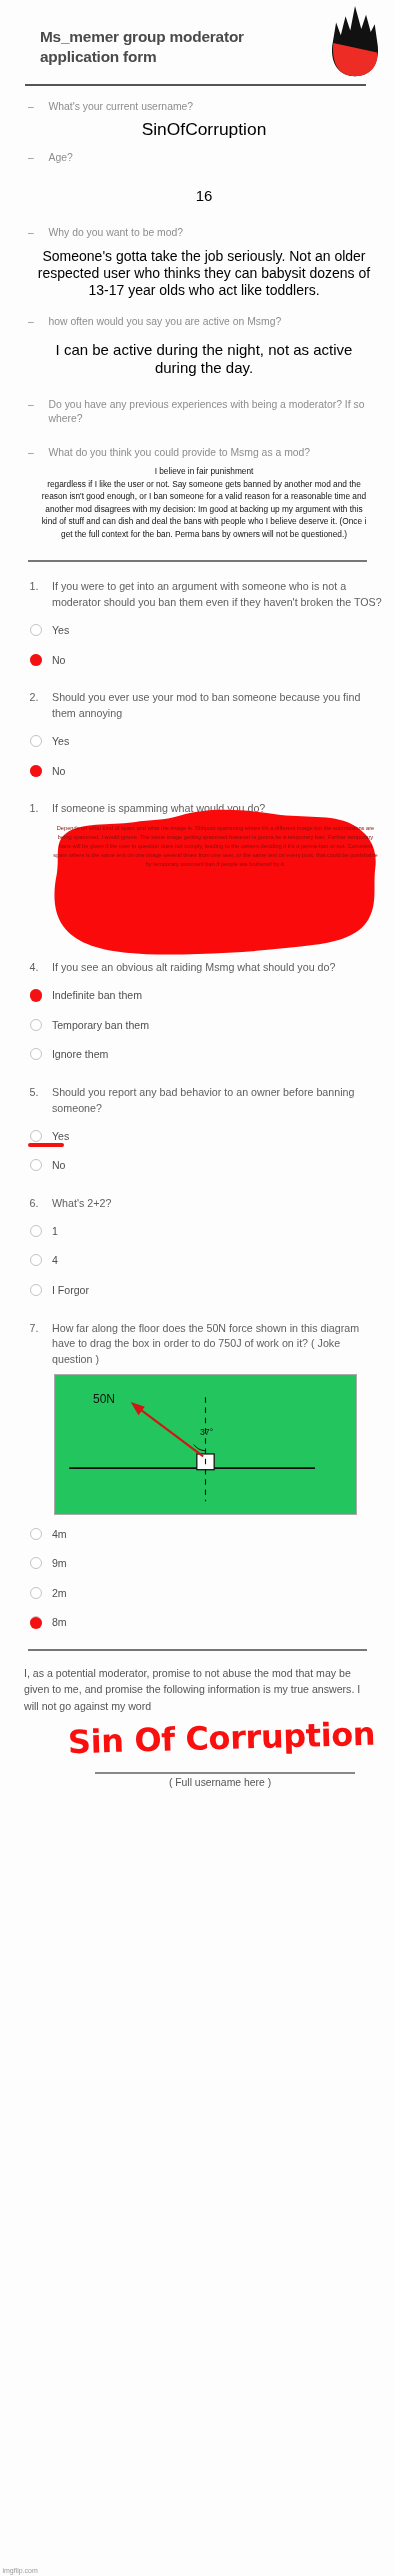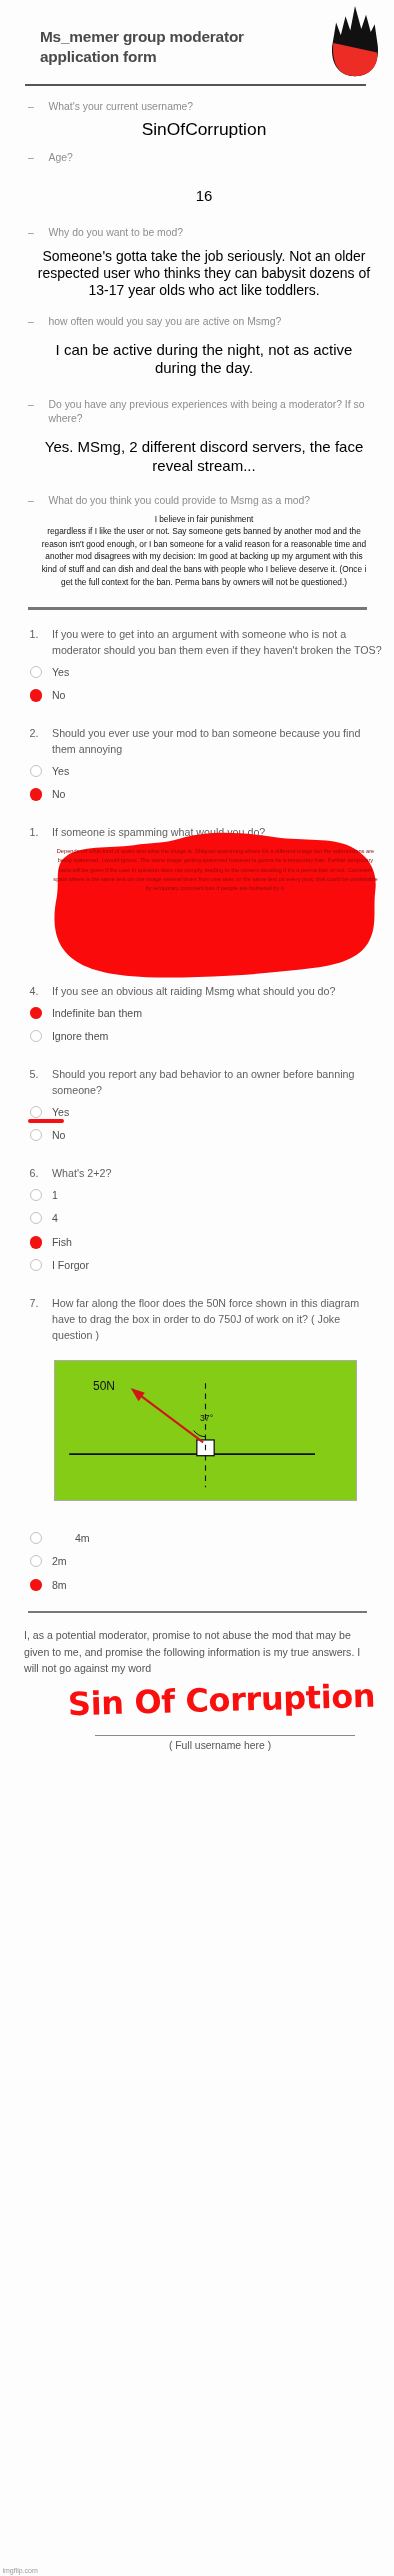"Yes. MSmg, 2 different discord" div.ans-big { html: <div>Yes. MSmg, 2 different discord servers, the face reveal stream...</div> -> none }
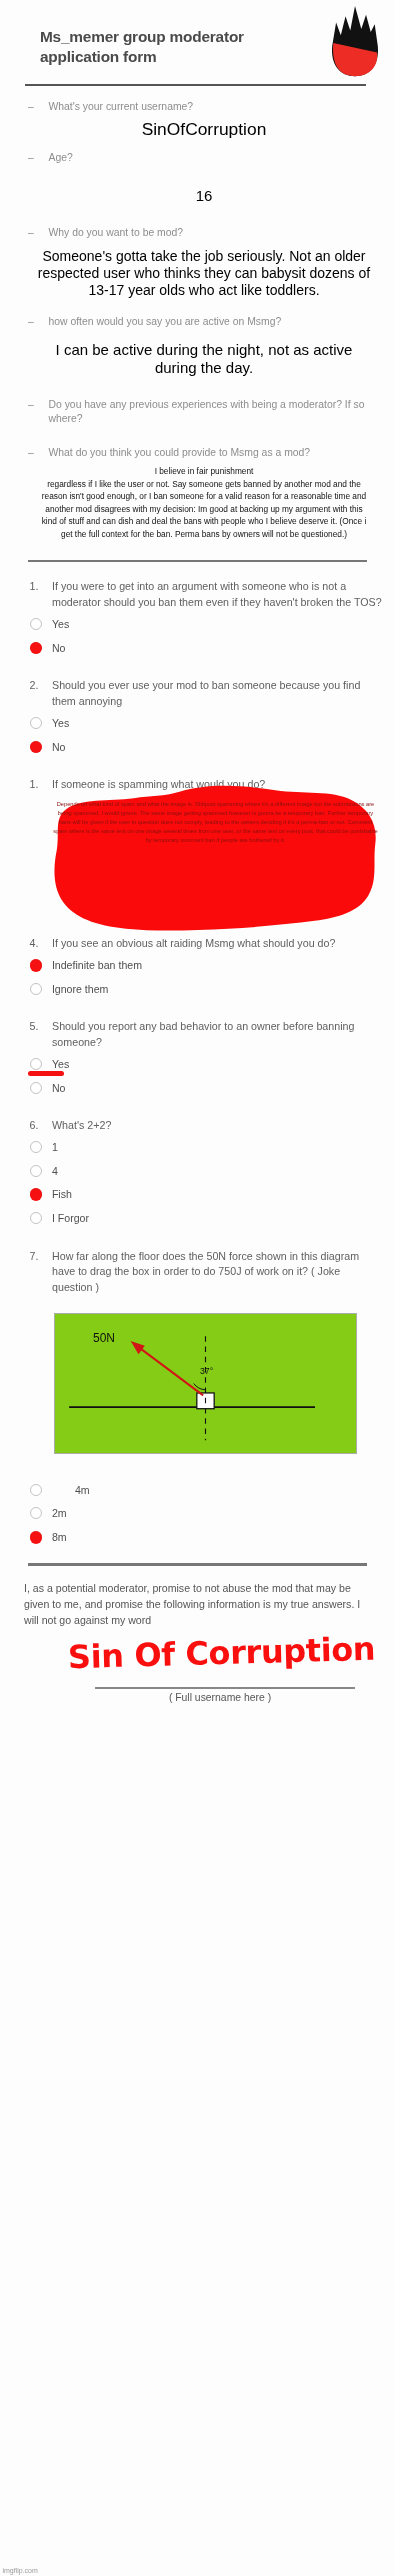"Yes" .opt { margin-top: 3px -> 9px }
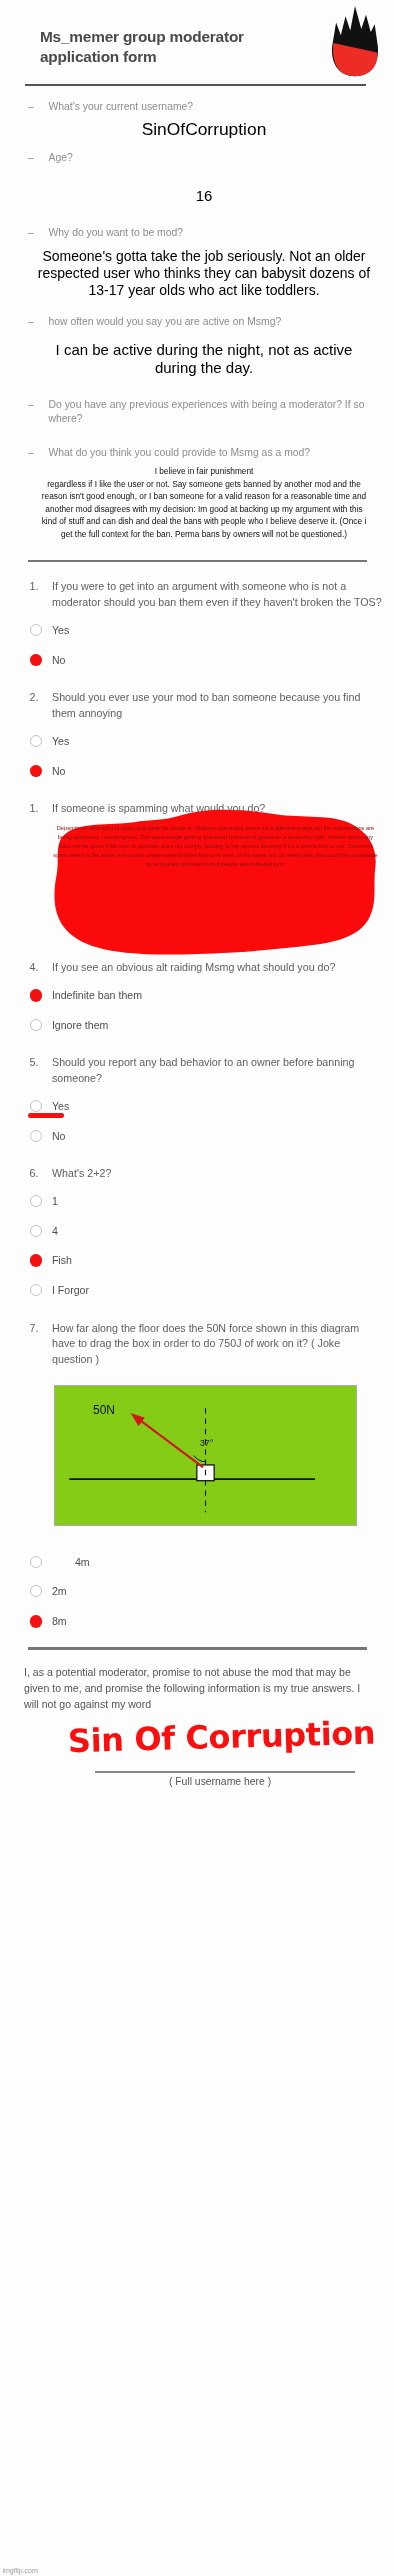"Temporary ban them" div.opt { html: none -> <div> <span></span> <span>Temporary ban them</span> </div> }
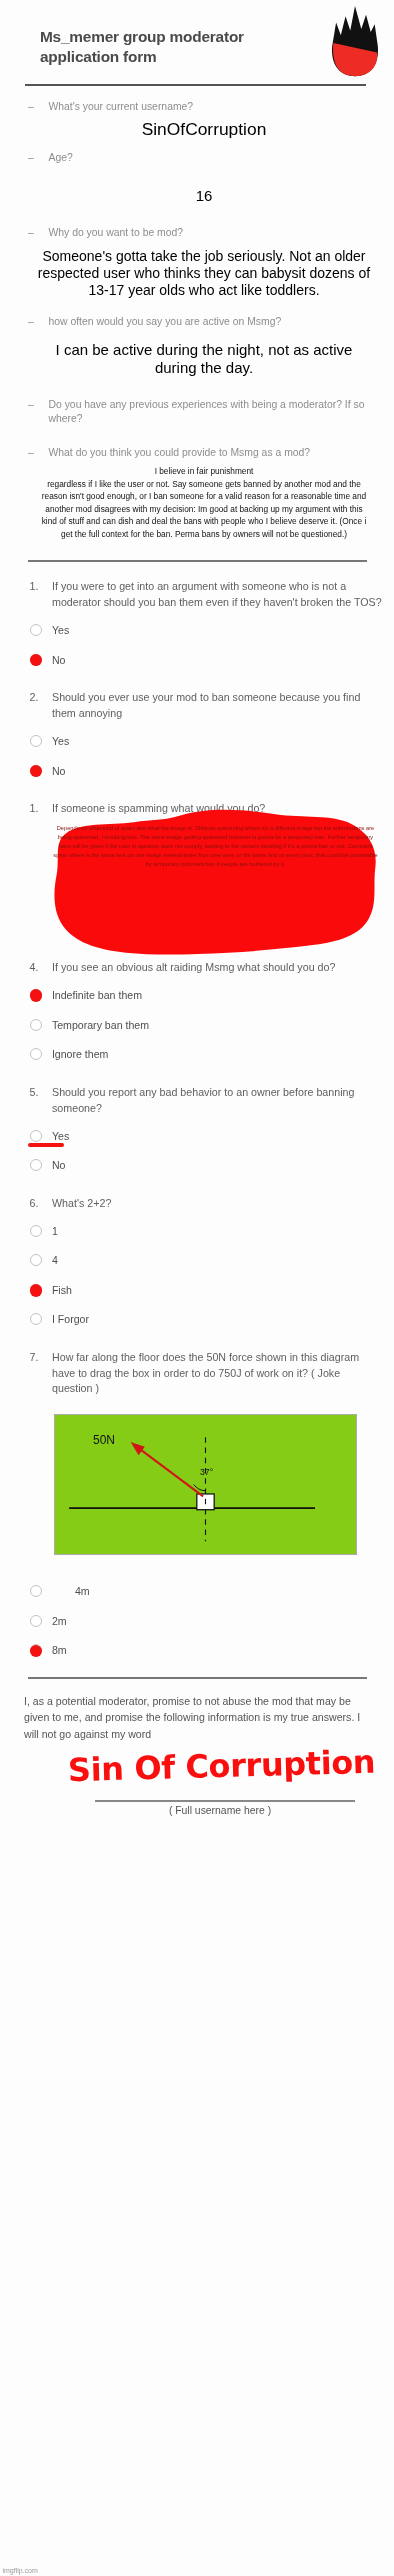"Fish" div.opt { html: <div> <span></span> <span>Fish</span> </div> -> none }
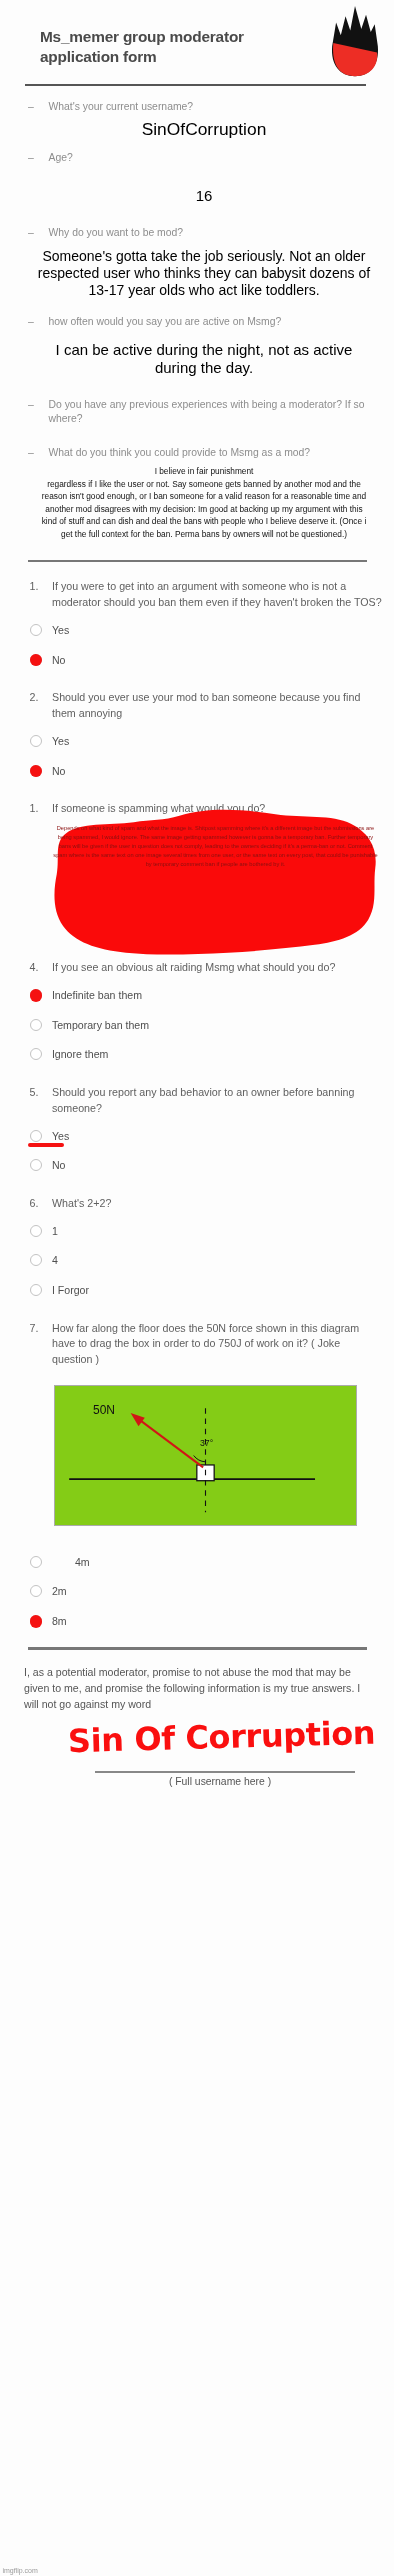"50N" .diagram-box { background: #84cc16 -> #22c55e; margin: 17px auto 0 auto -> 6px auto 0 auto }
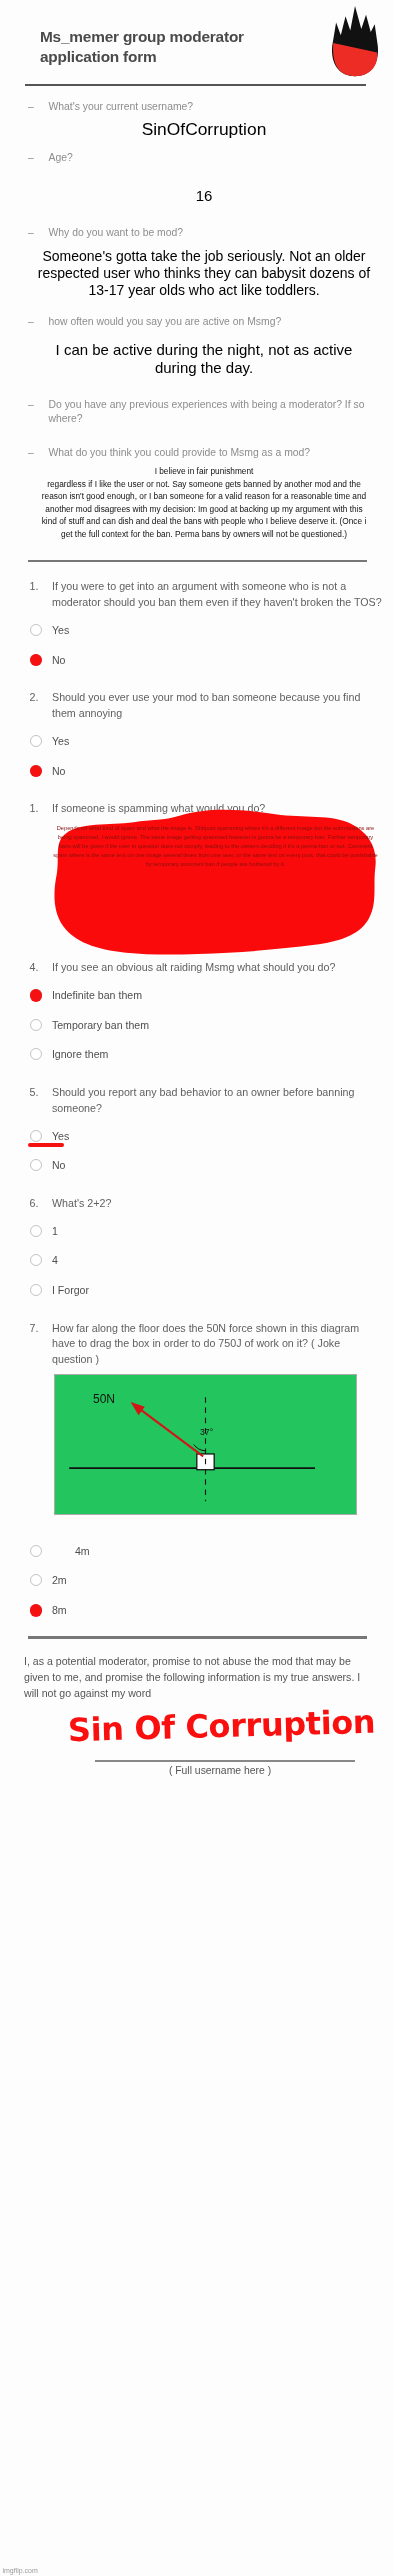"4m" div.opt { gap: 23px -> none; margin-top: 26px -> 9px }
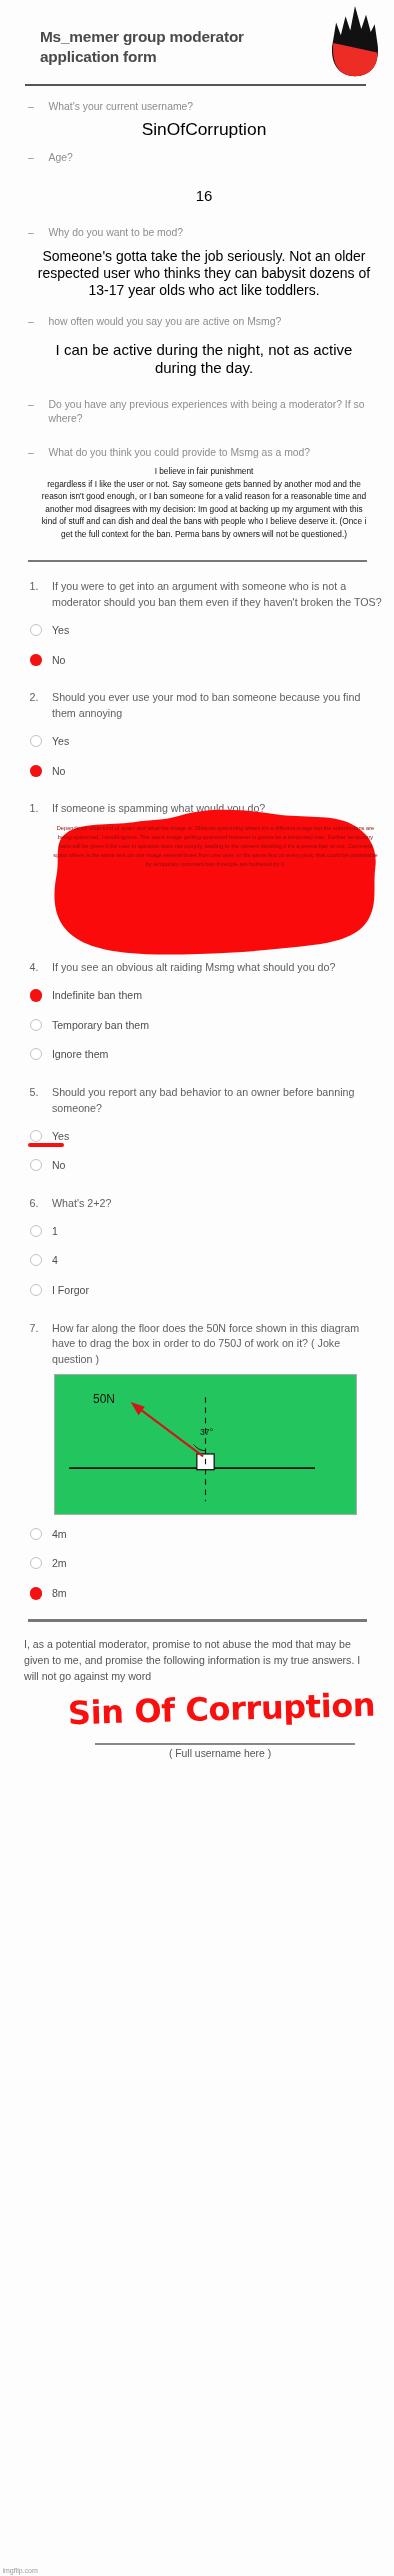"9m" div.opt { html: none -> <div> <span></span> <span>9m</span> </div> }
